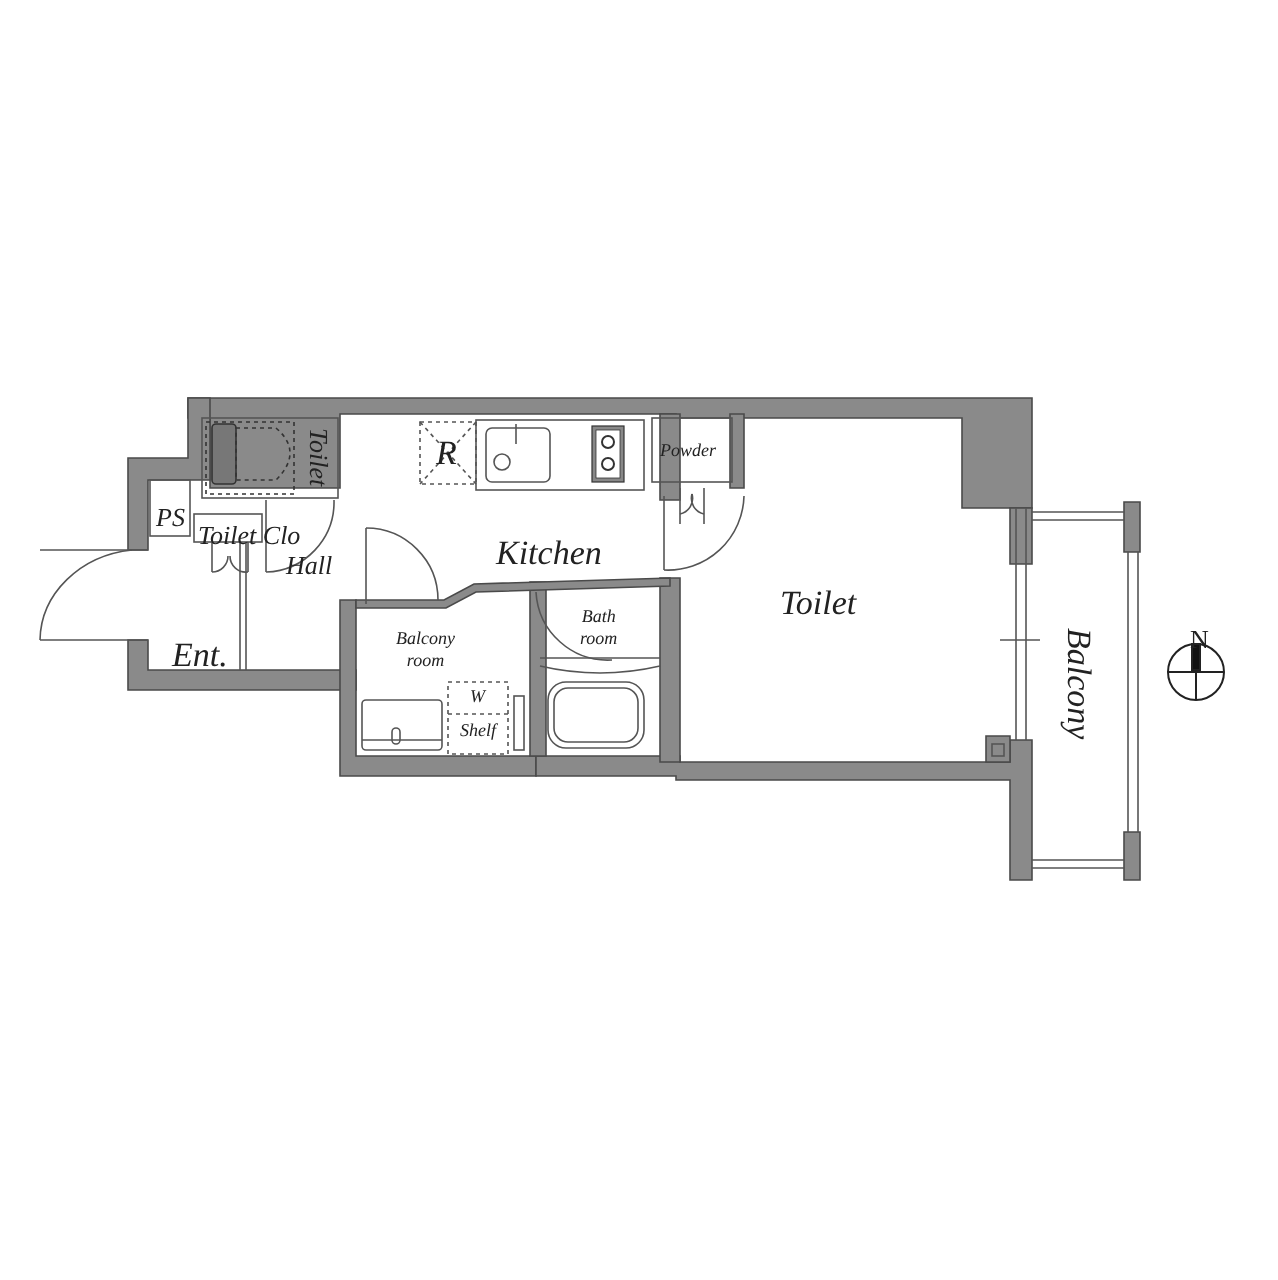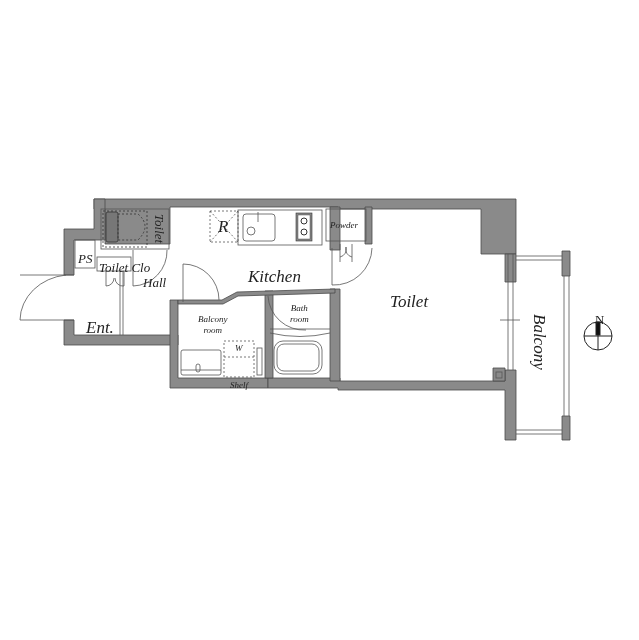"Shelf" div.lbl { top: 381px -> 361px }
